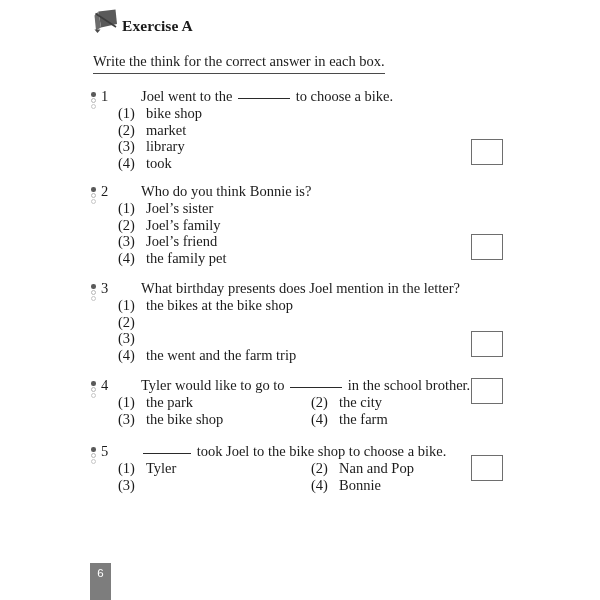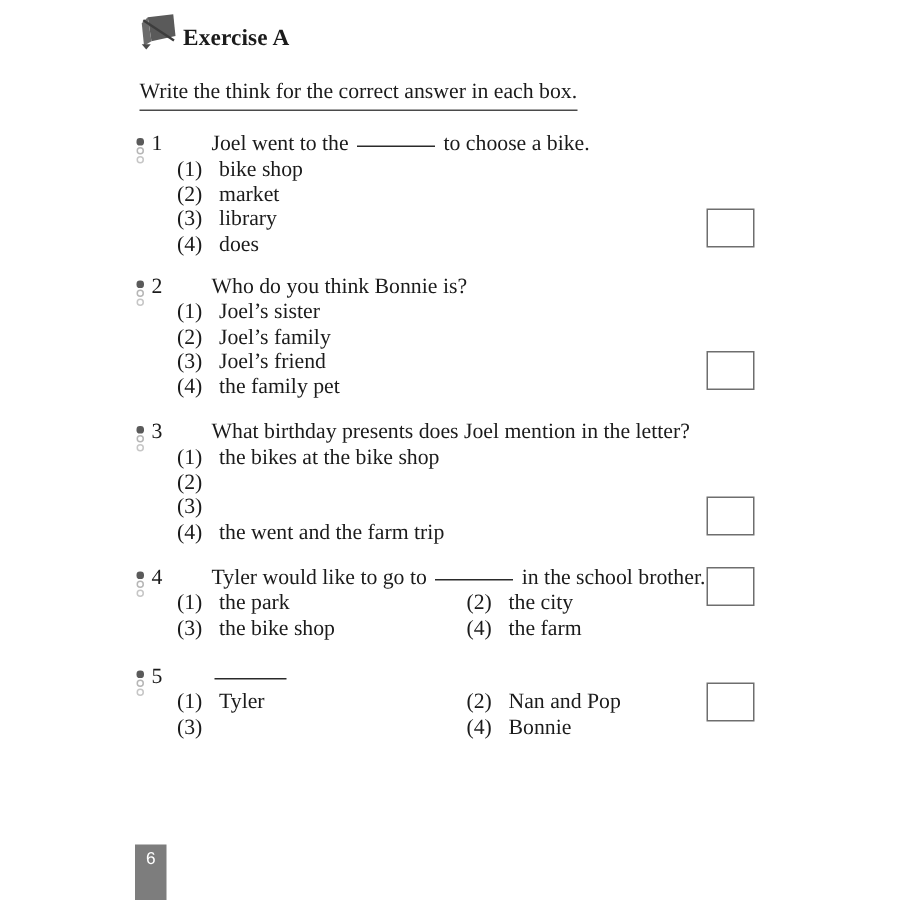"does" span.opt-text { text: does -> took }
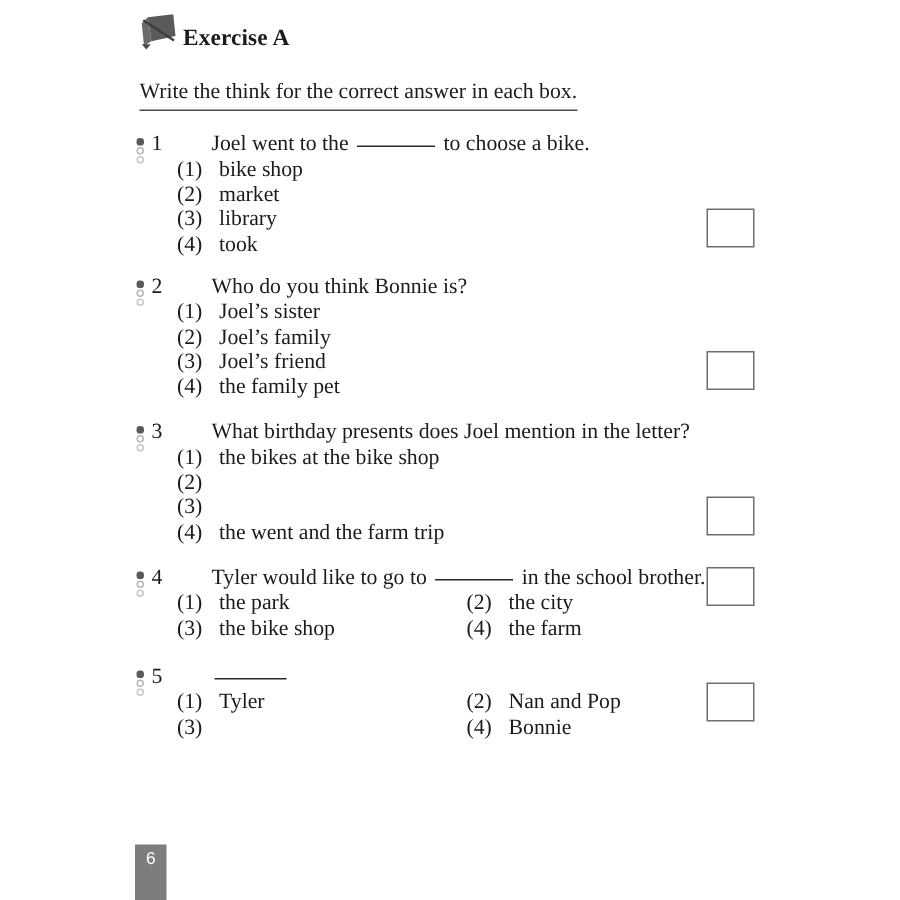"took Joel to the bike" span { html: none -> <span>took Joel to the bike shop to choose a bike.</span> }
